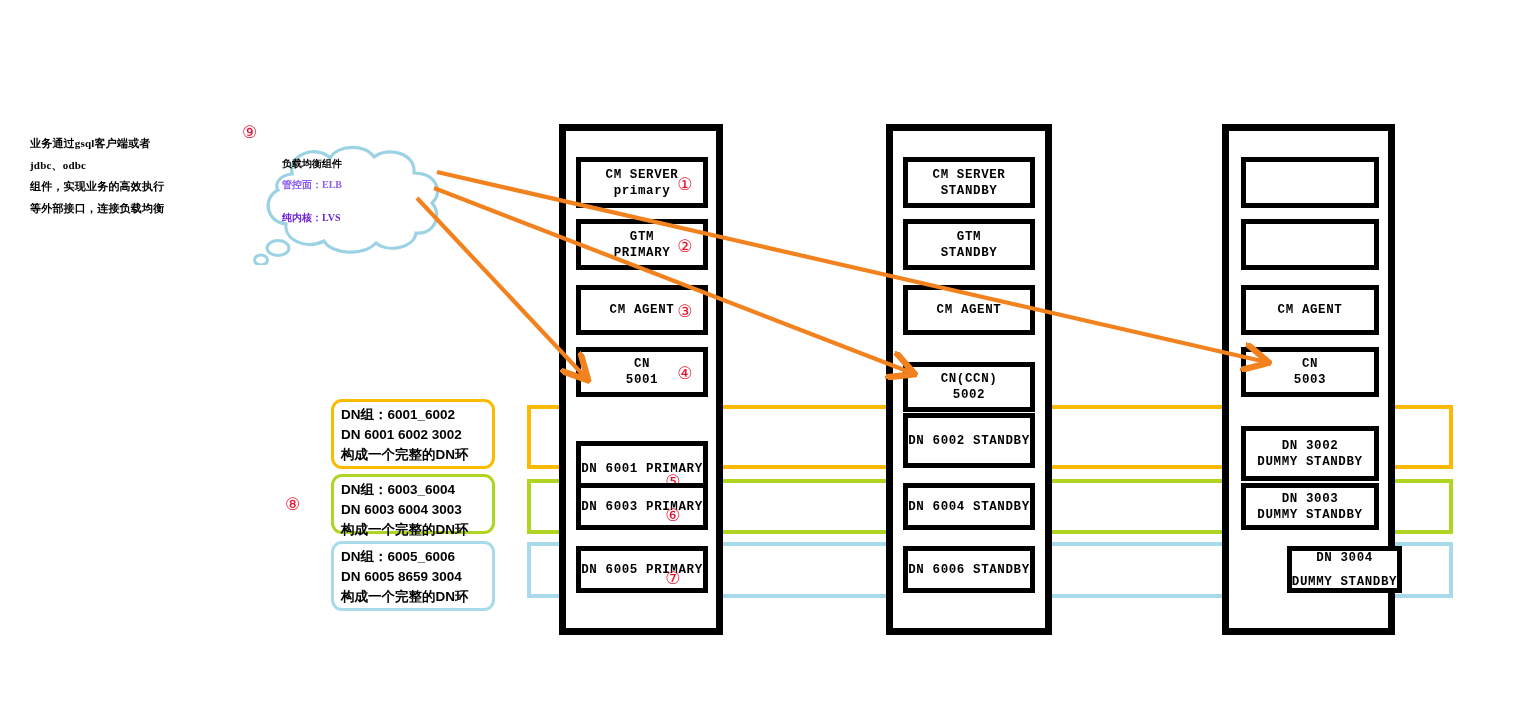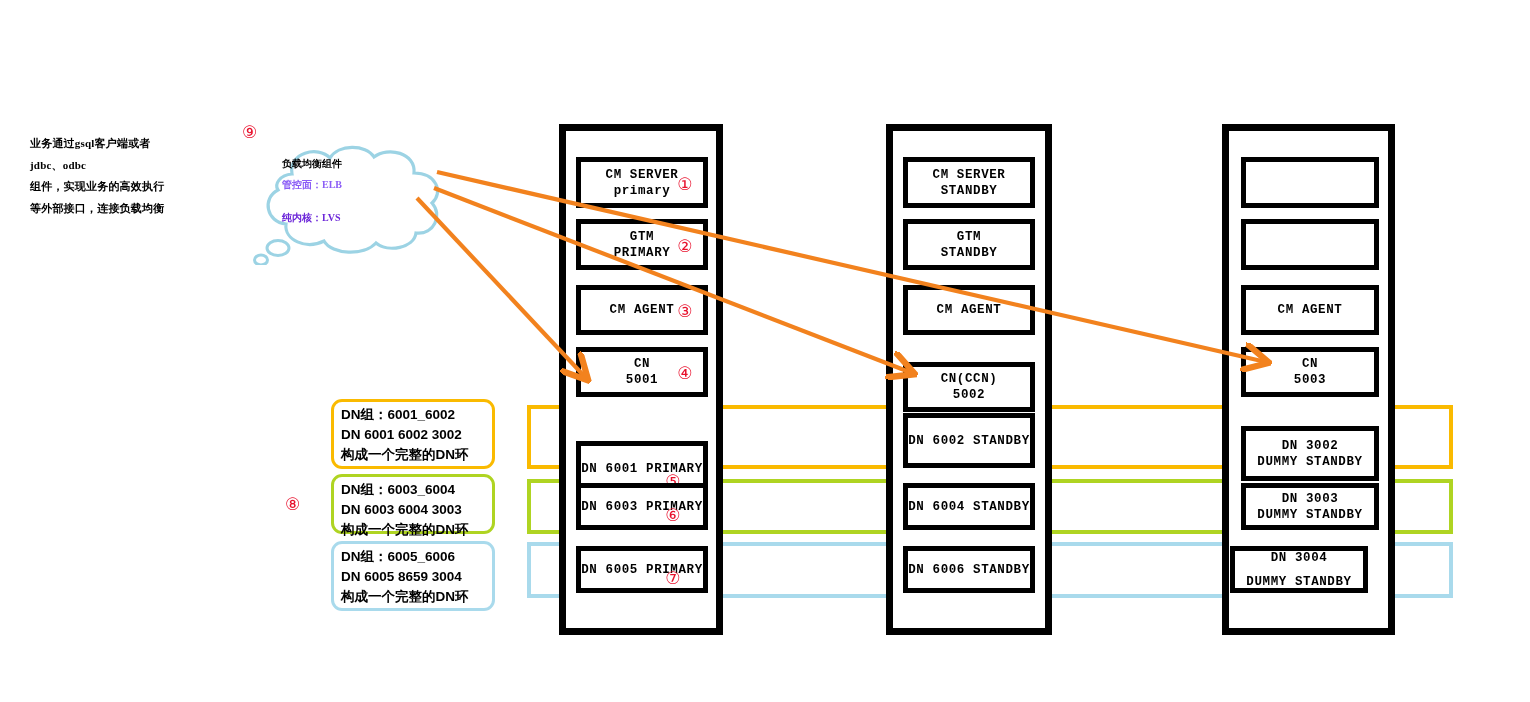"DN 3004" div.abs { left: 1230px -> 1287px; width: 138px -> 115px }
